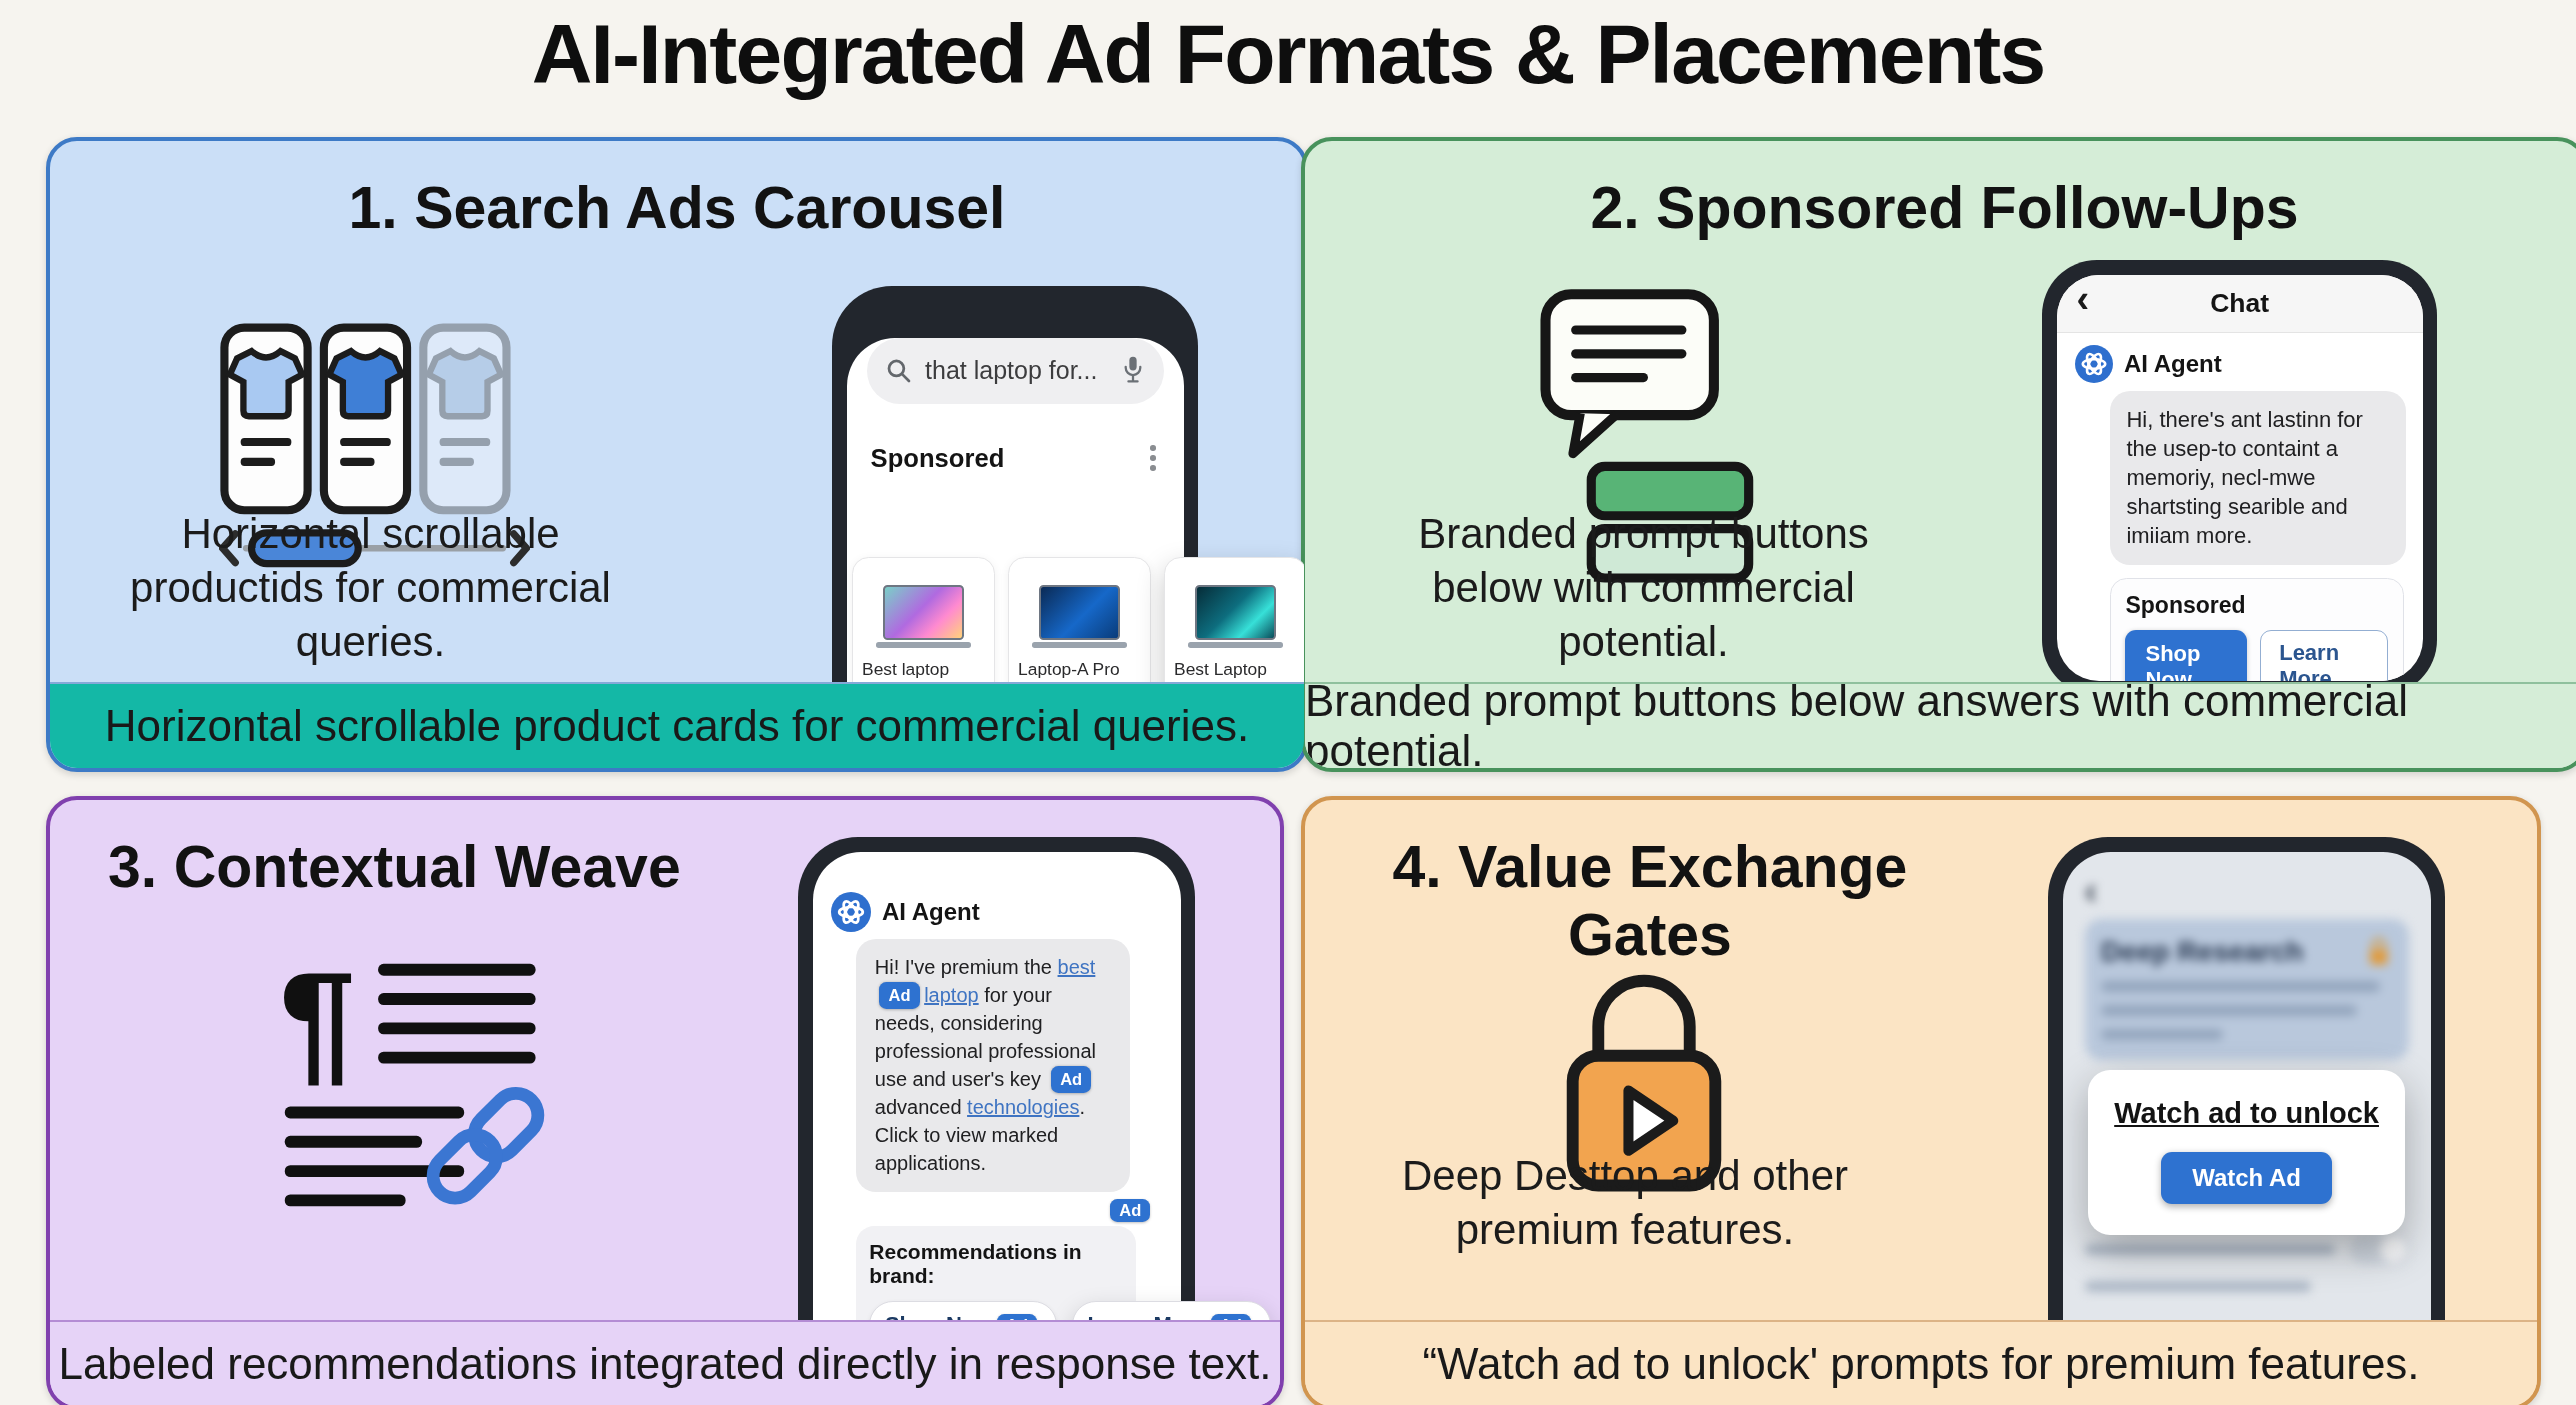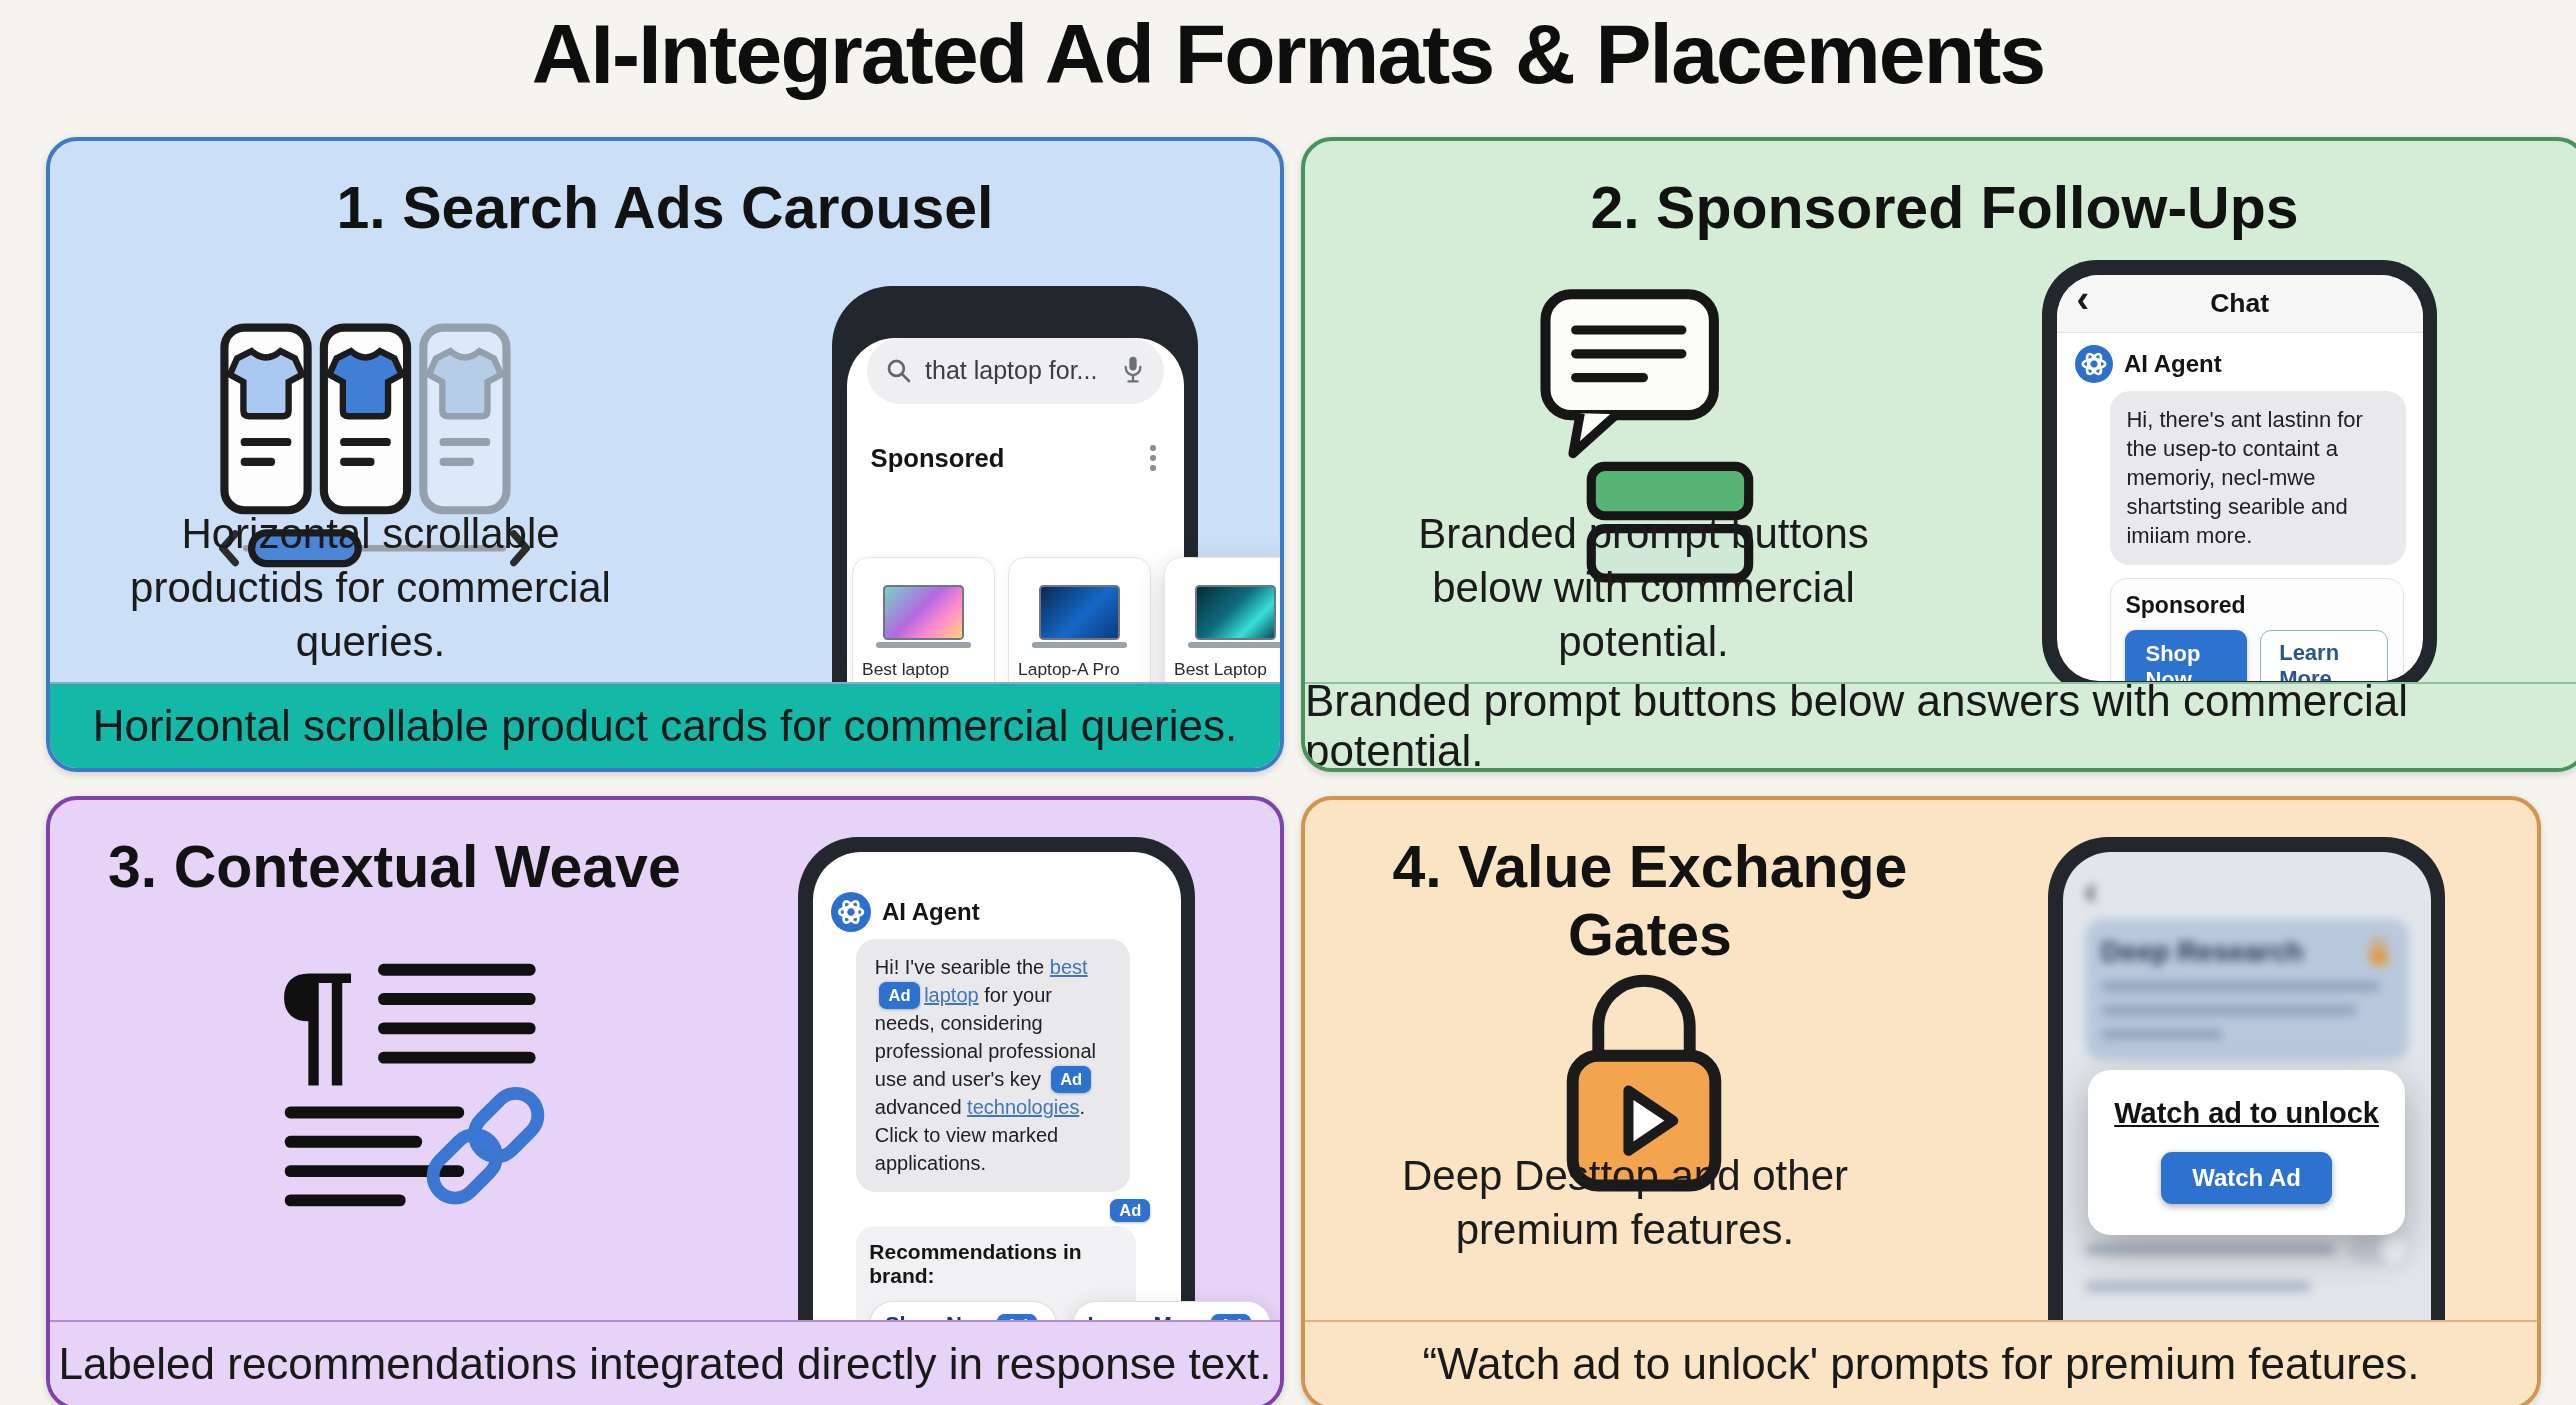"1. Search Ads Carousel" .panel.p1 { padding-left: none -> 24px }
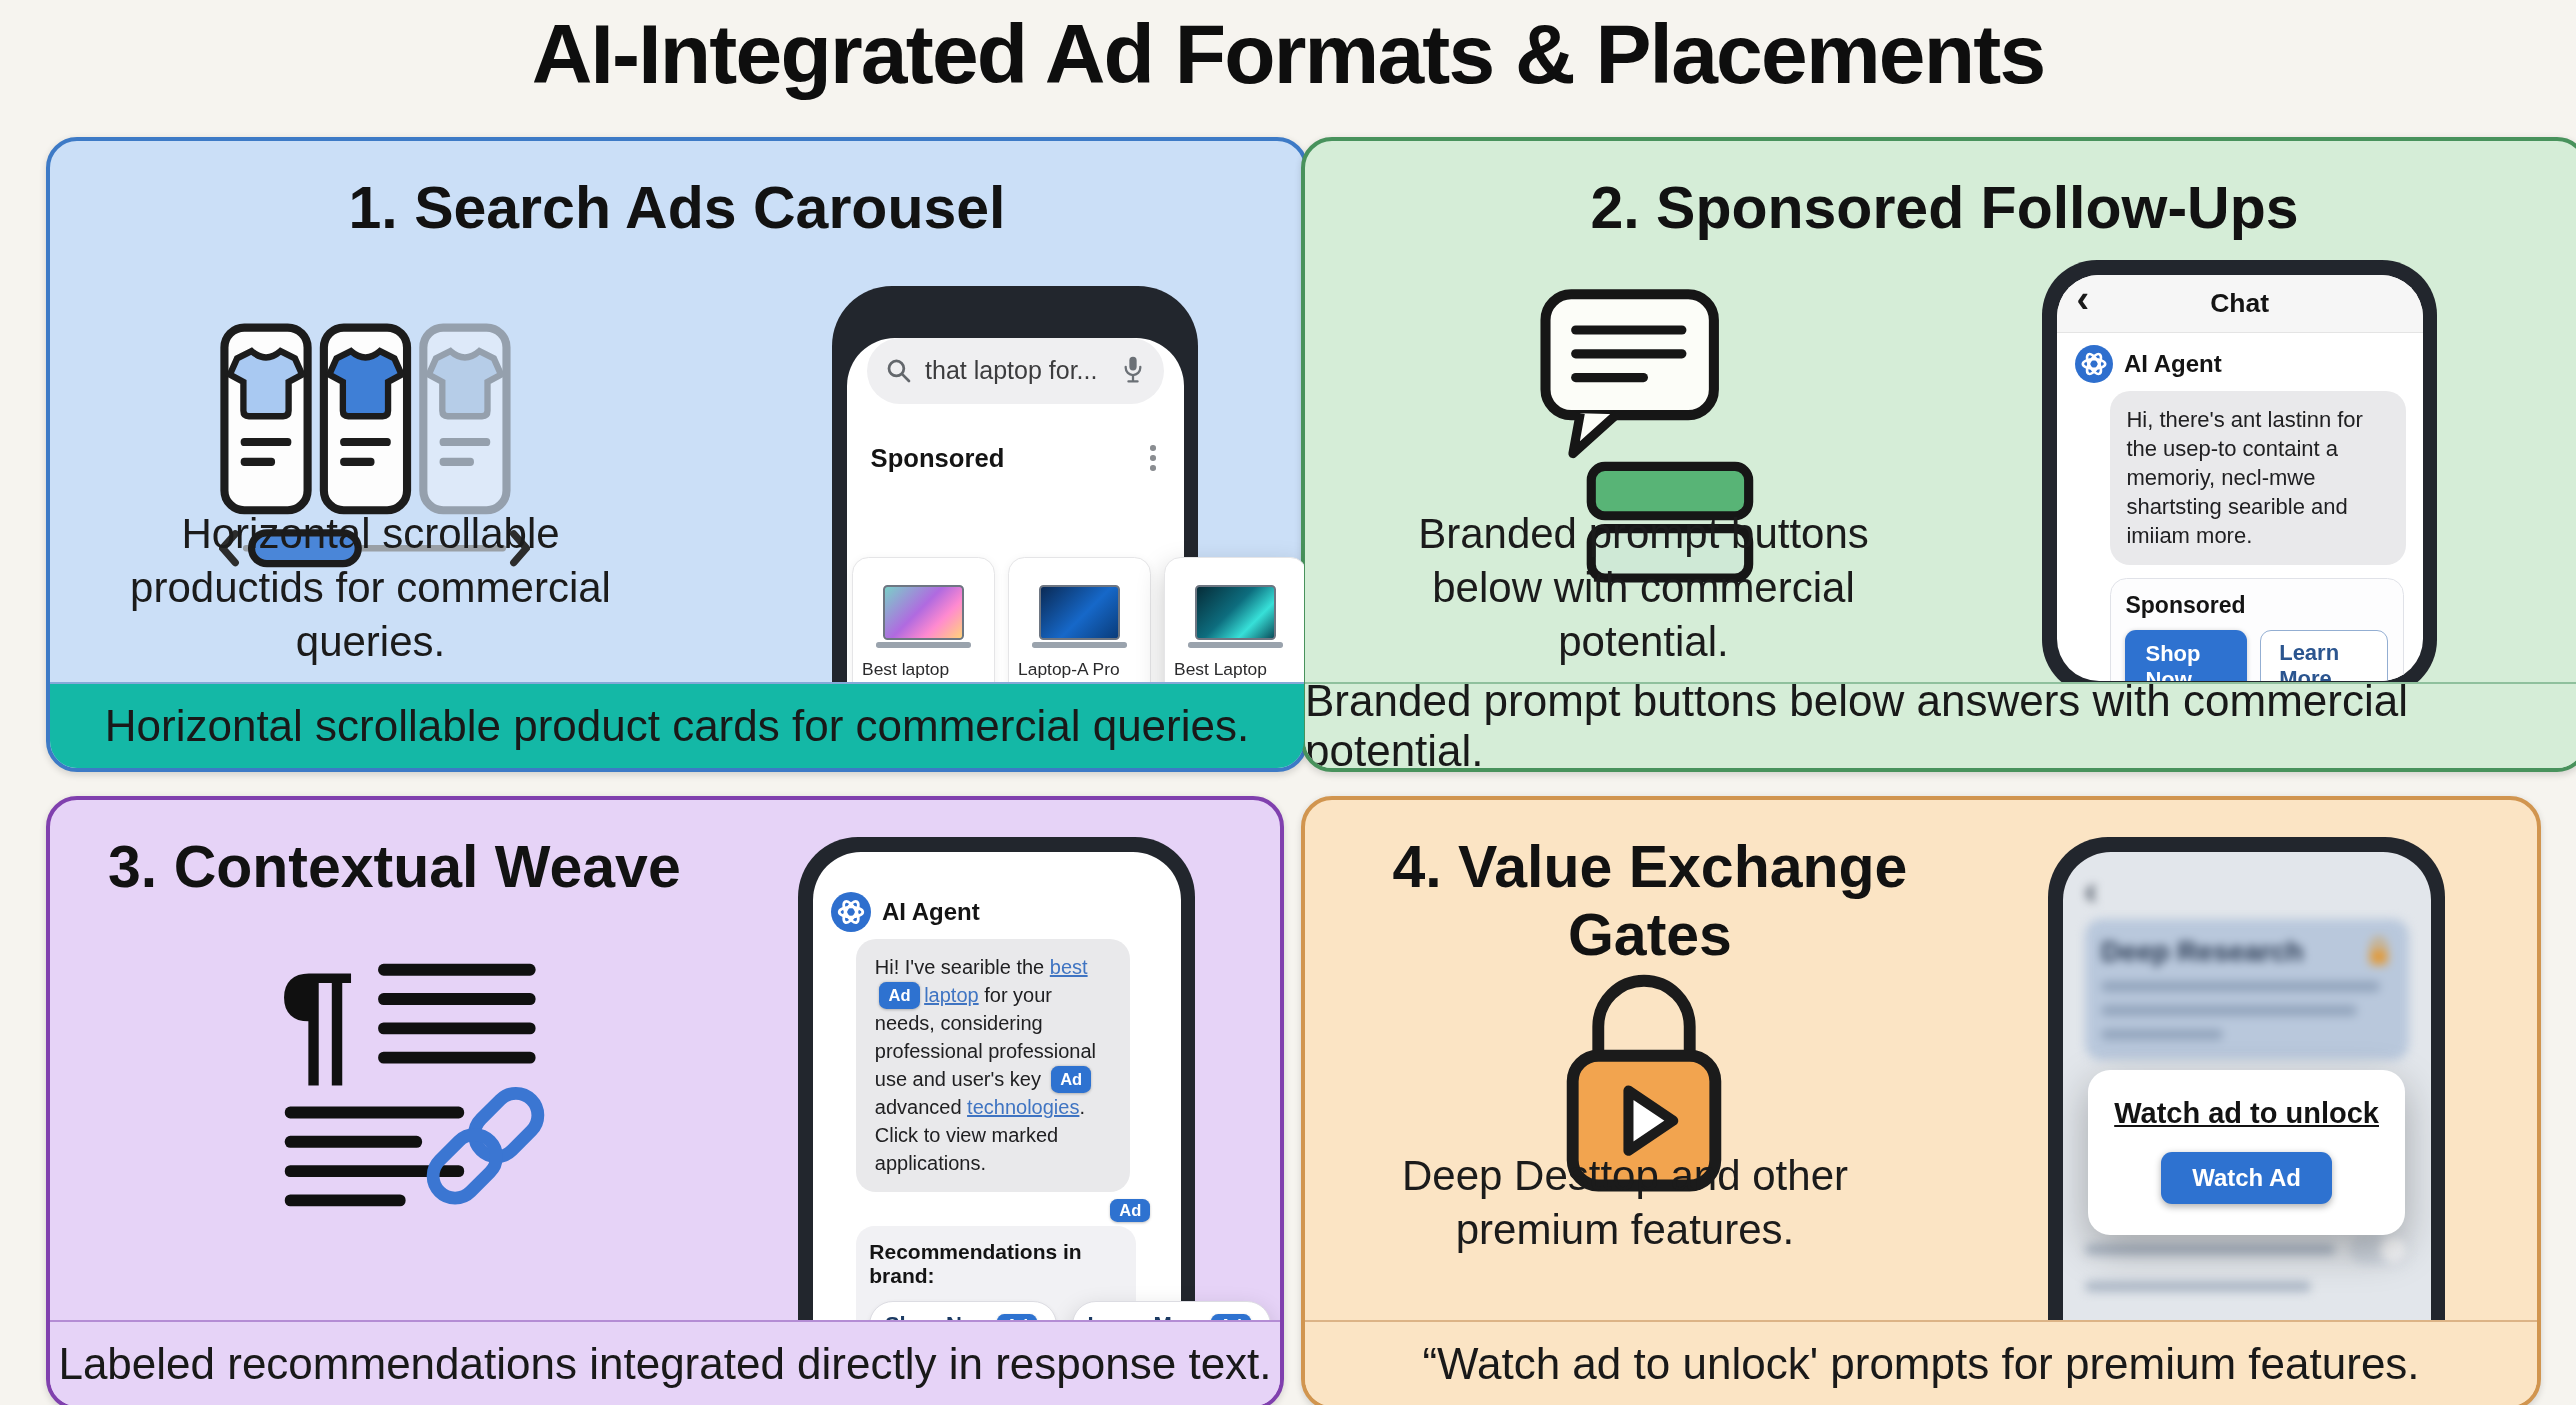"Hi! I've searible the" span { text: searible -> premium }
